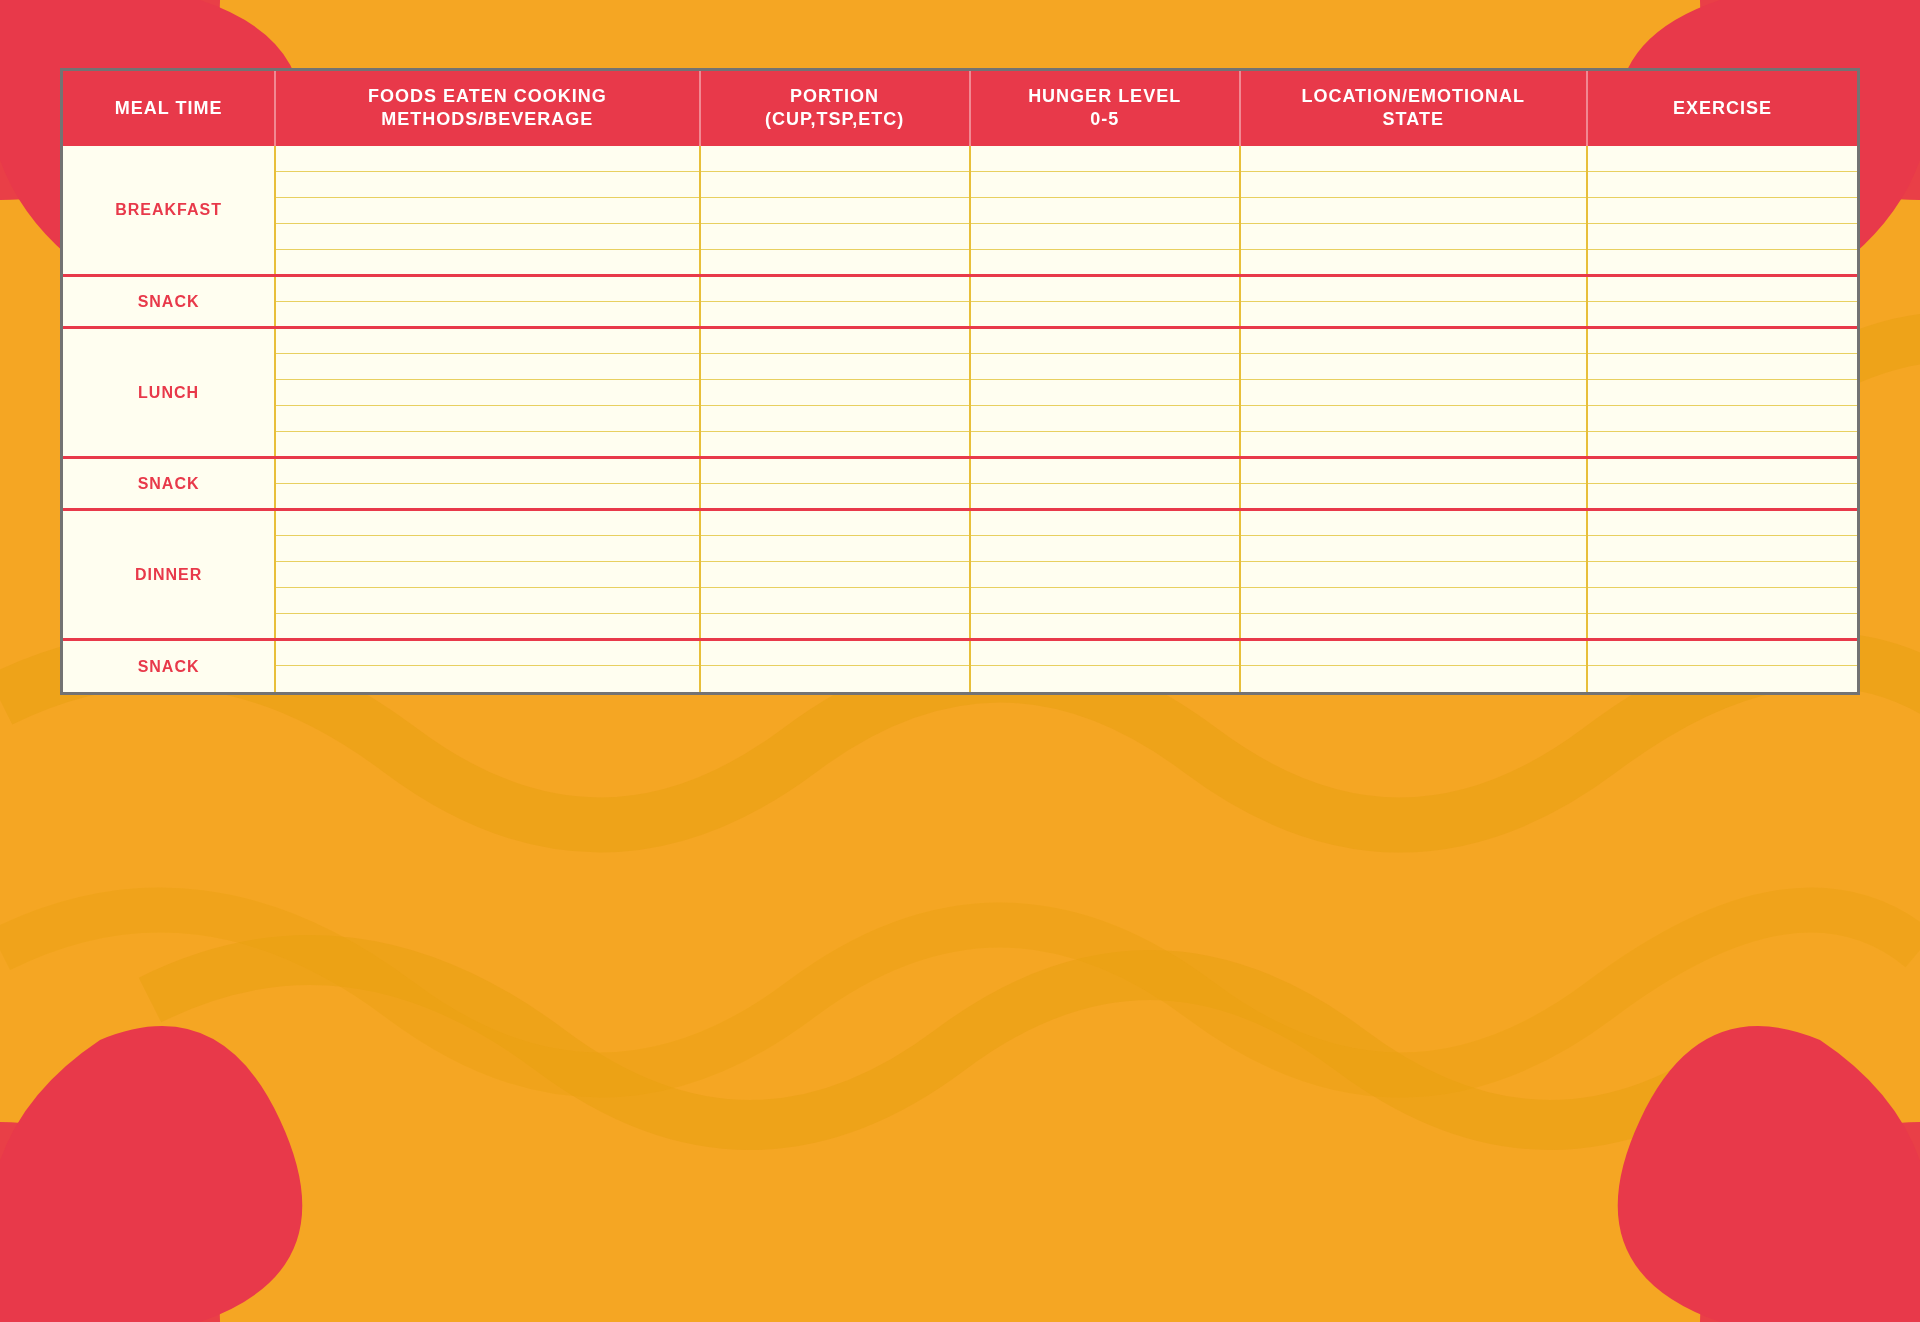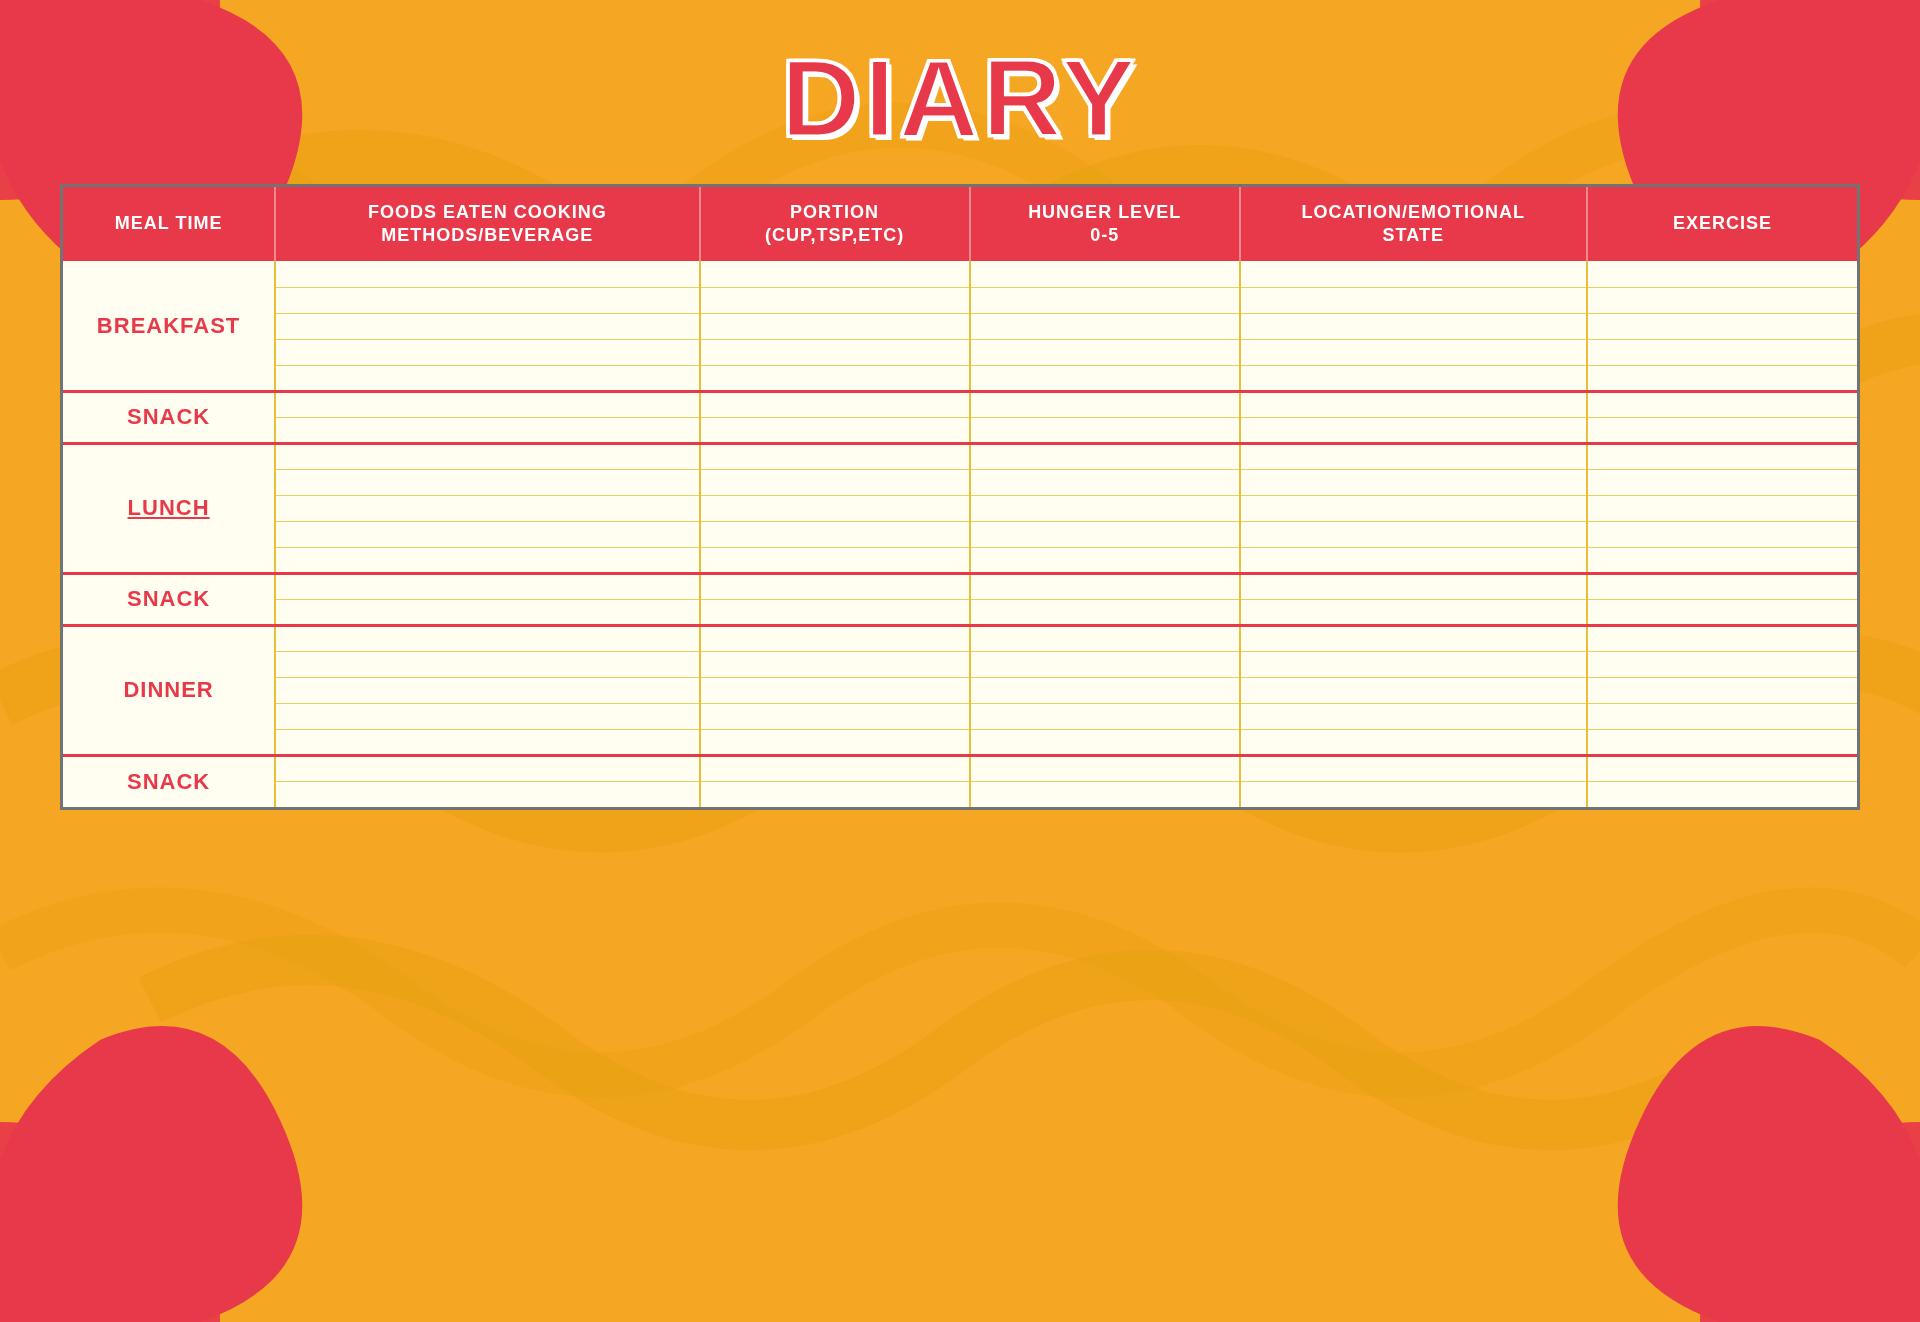"DIARY" div { html: <div>DIARY</div> -> none }
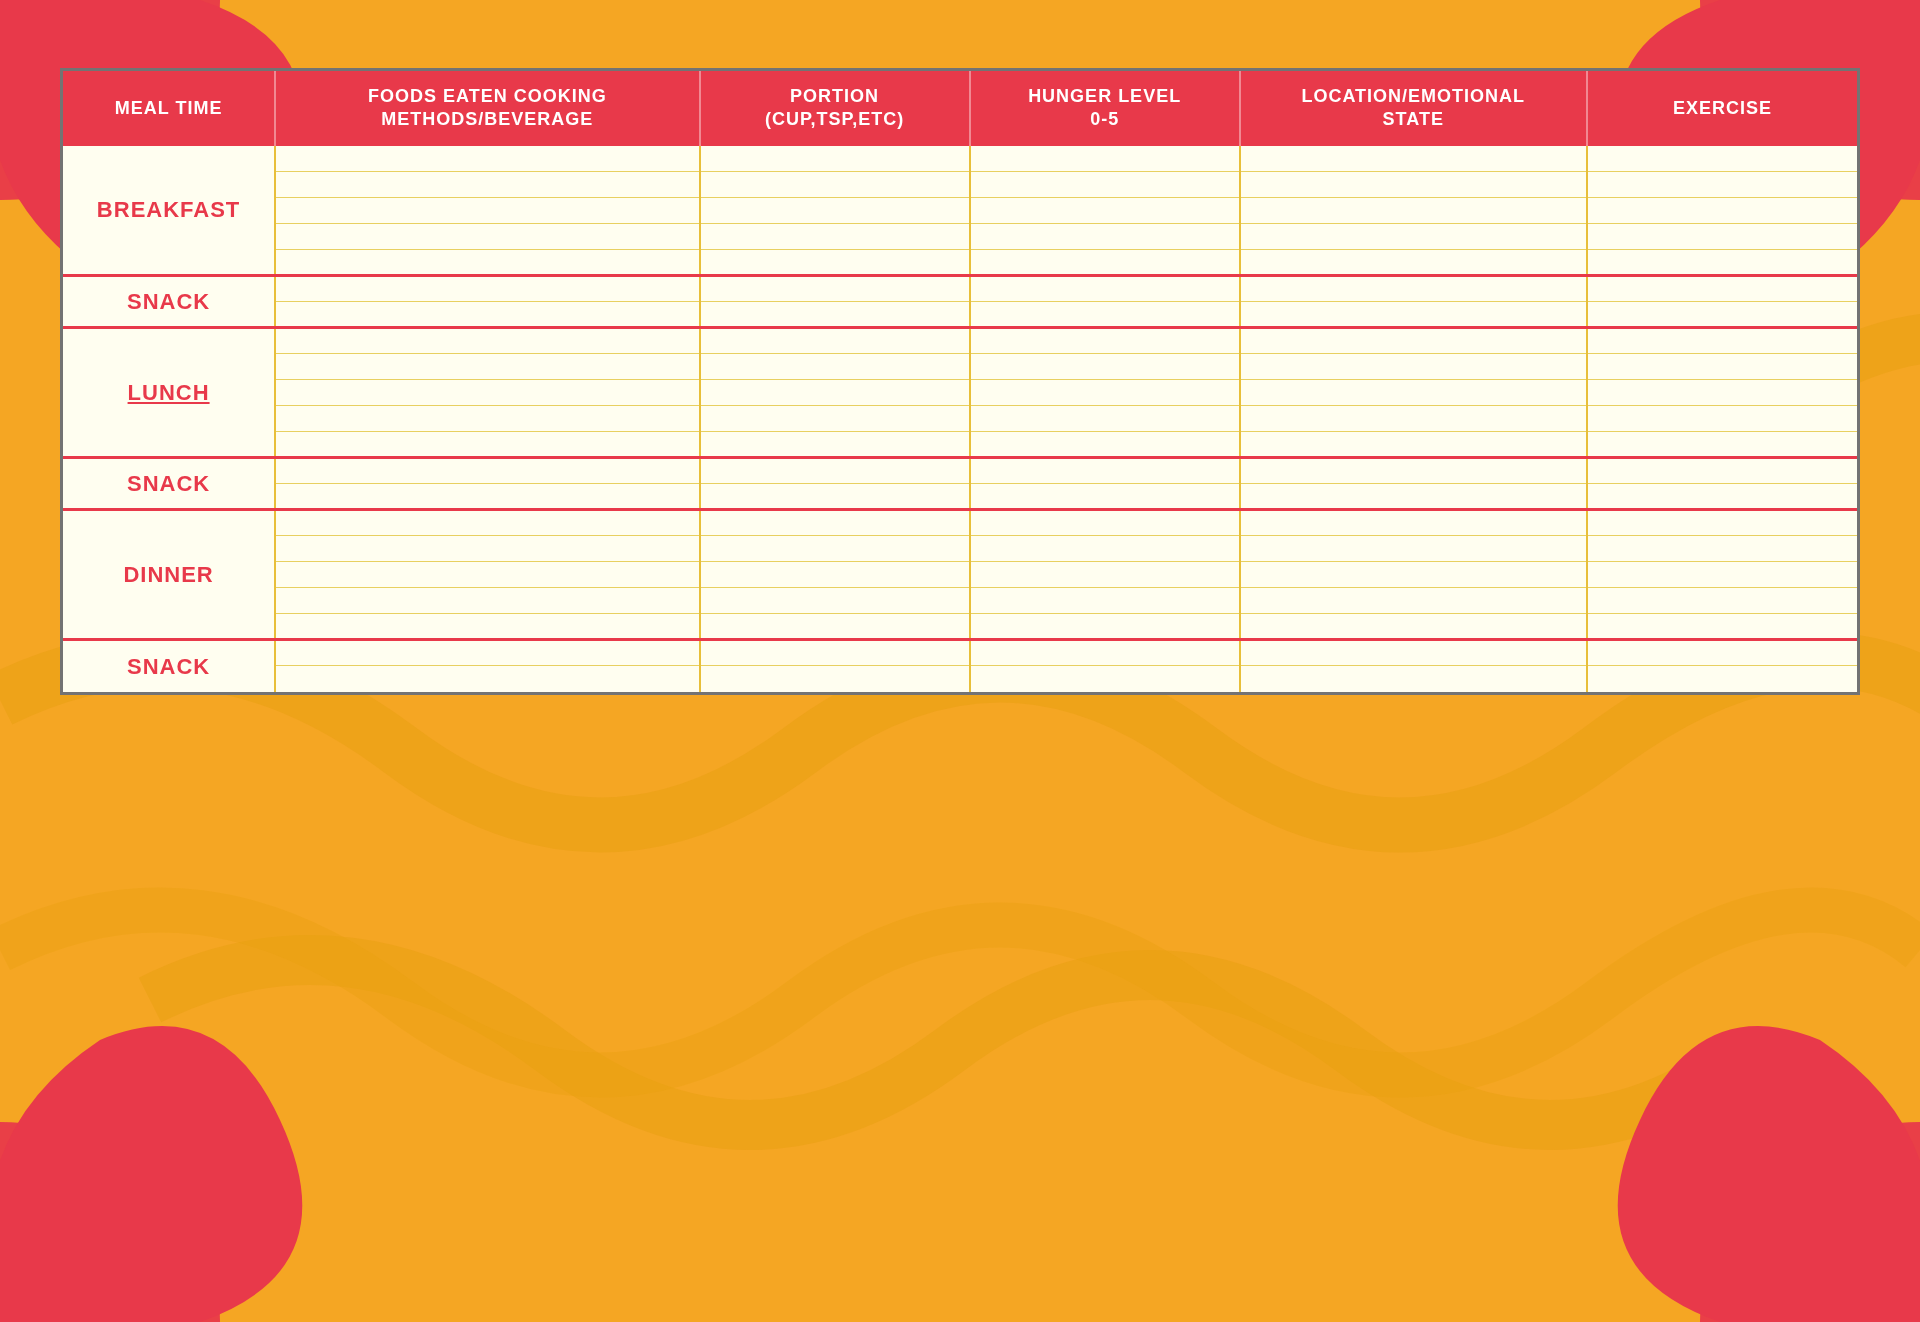"BREAKFAST" .meal-label { font-size: 22px -> 16px }
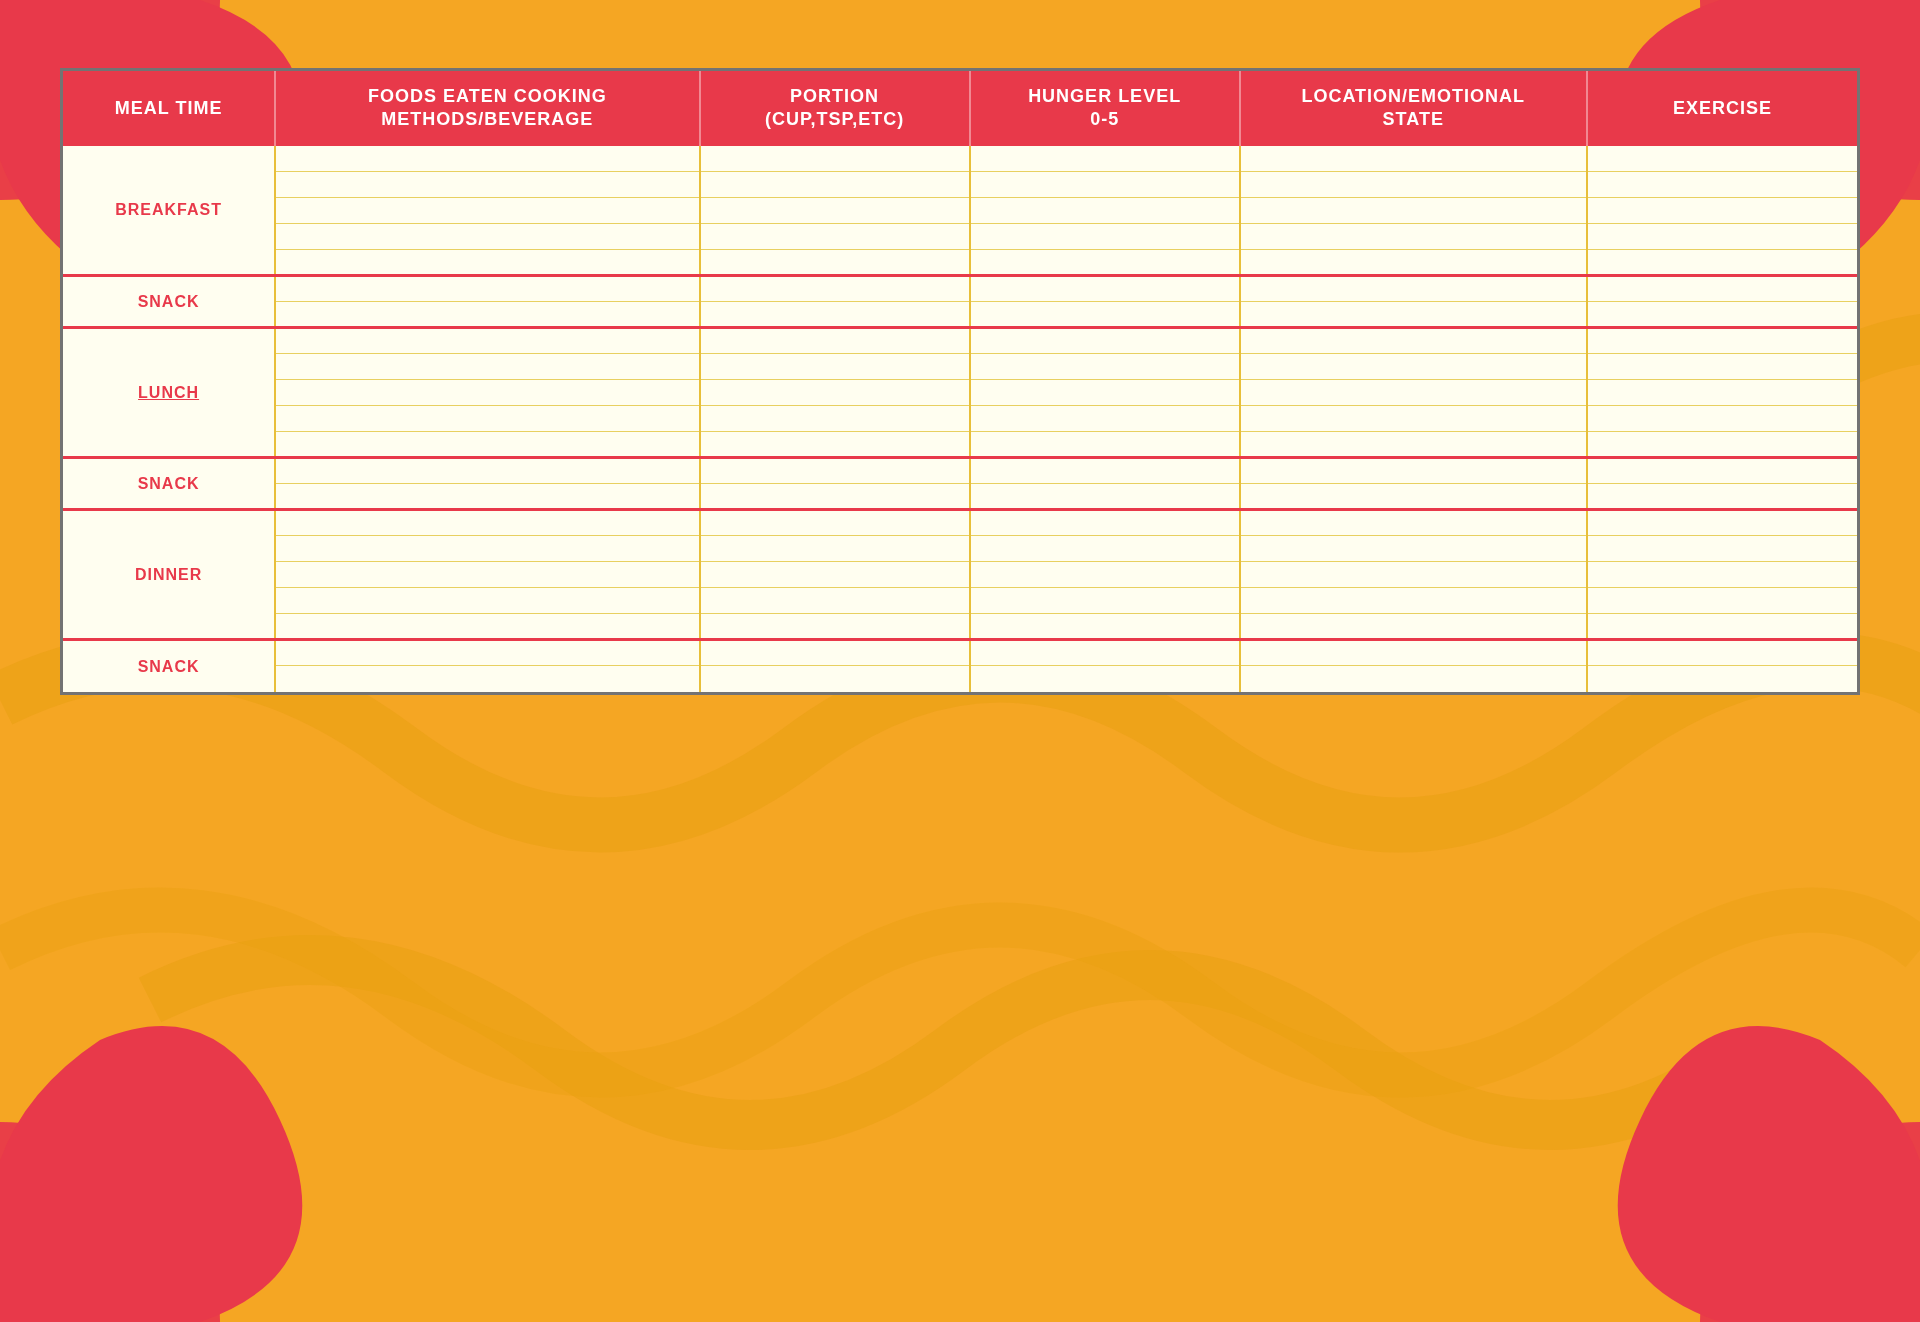"LUNCH" td.meal-label { text-decoration: underline -> none }
